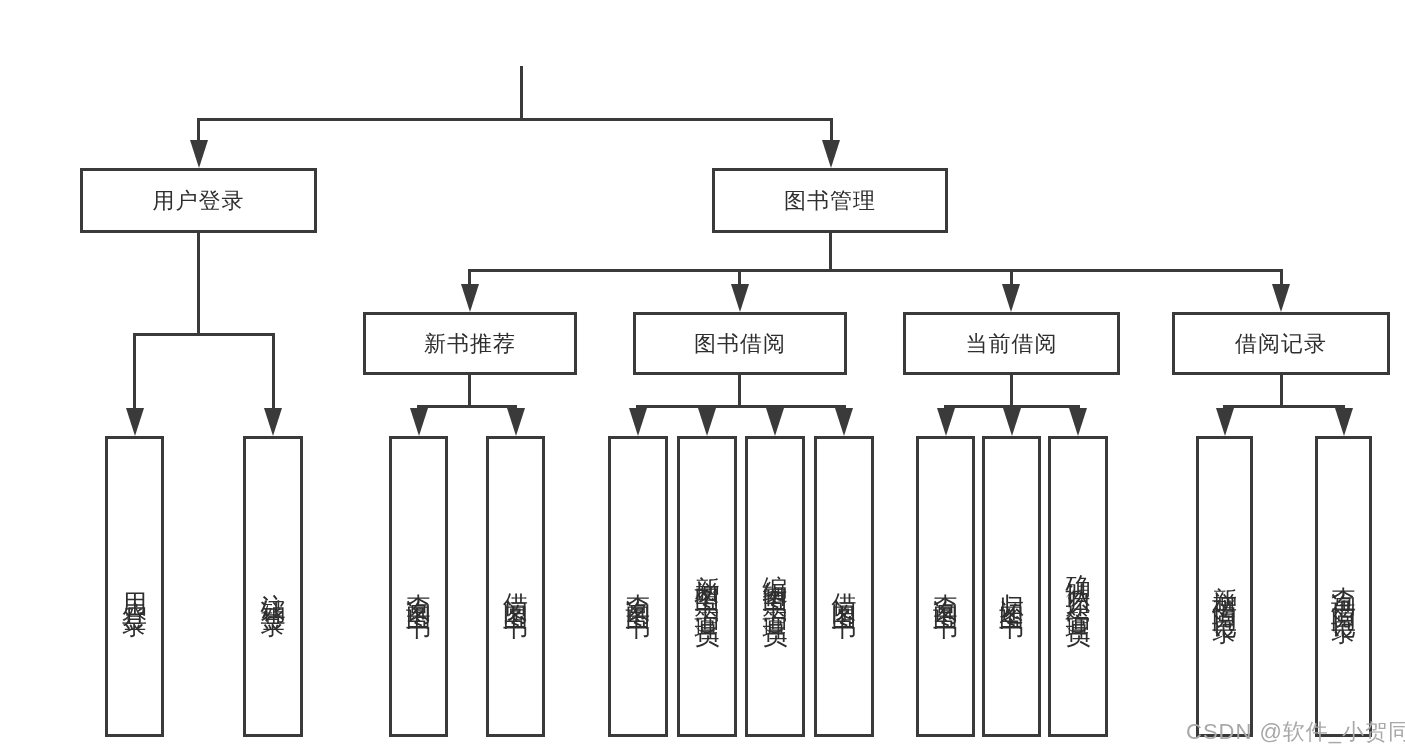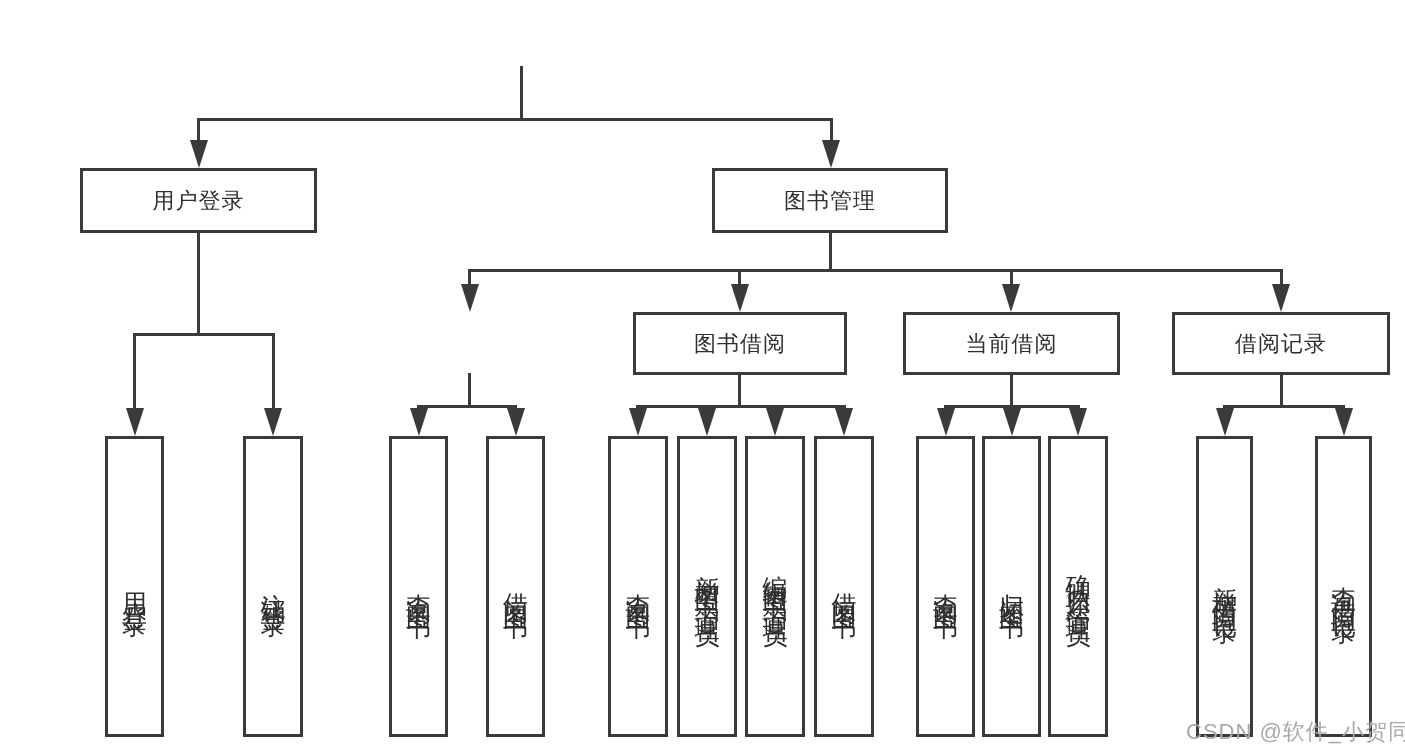"新书推荐" div.box { html: none -> <div> <span>新书推荐</span> </div> }
